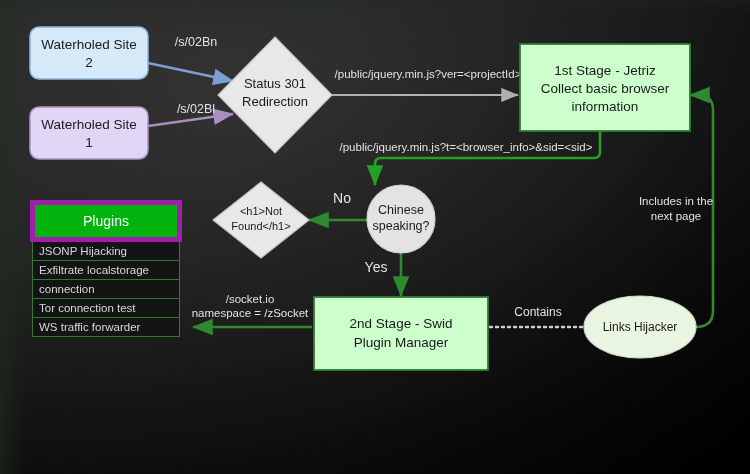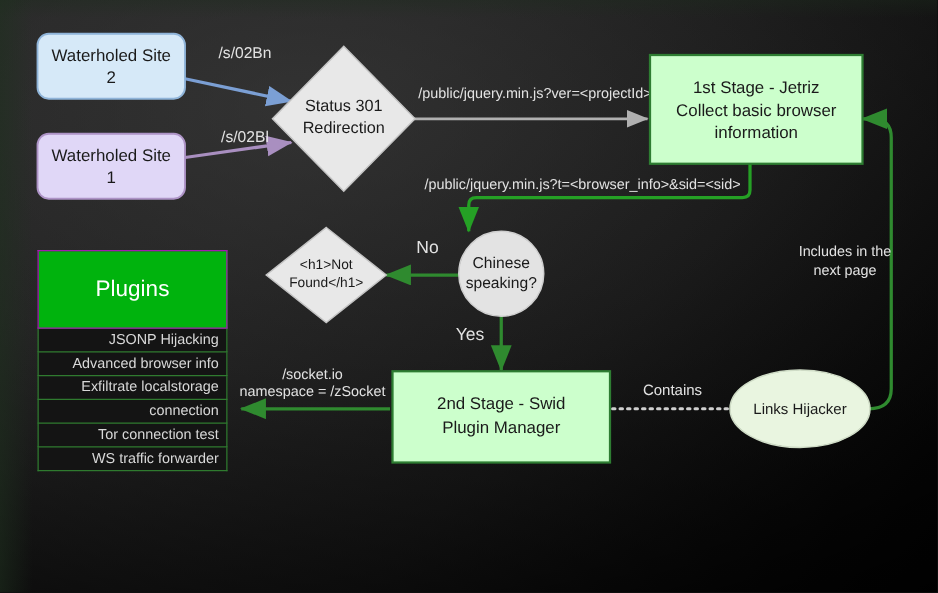"Plugins" .tbl th { border: 1px solid #a21caf -> 5px solid #a21caf; font-size: 18px -> 14px; padding: 20px 6px -> 8px 6px }
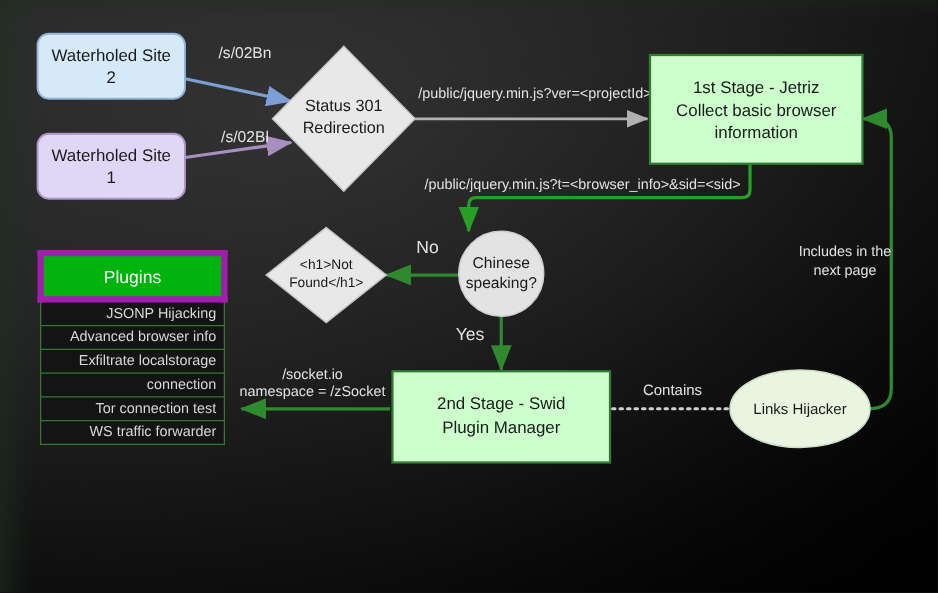"JSONP Hijacking" .tbl td { text-align: right -> left }
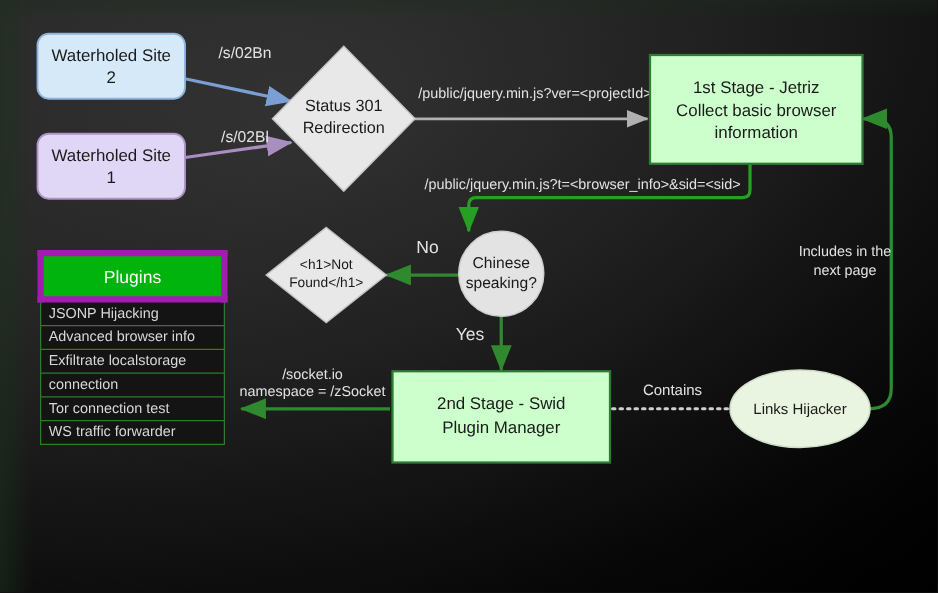"Advanced browser info" tr { html: <tr> <td>Advanced browser info</td> </tr> -> none }
